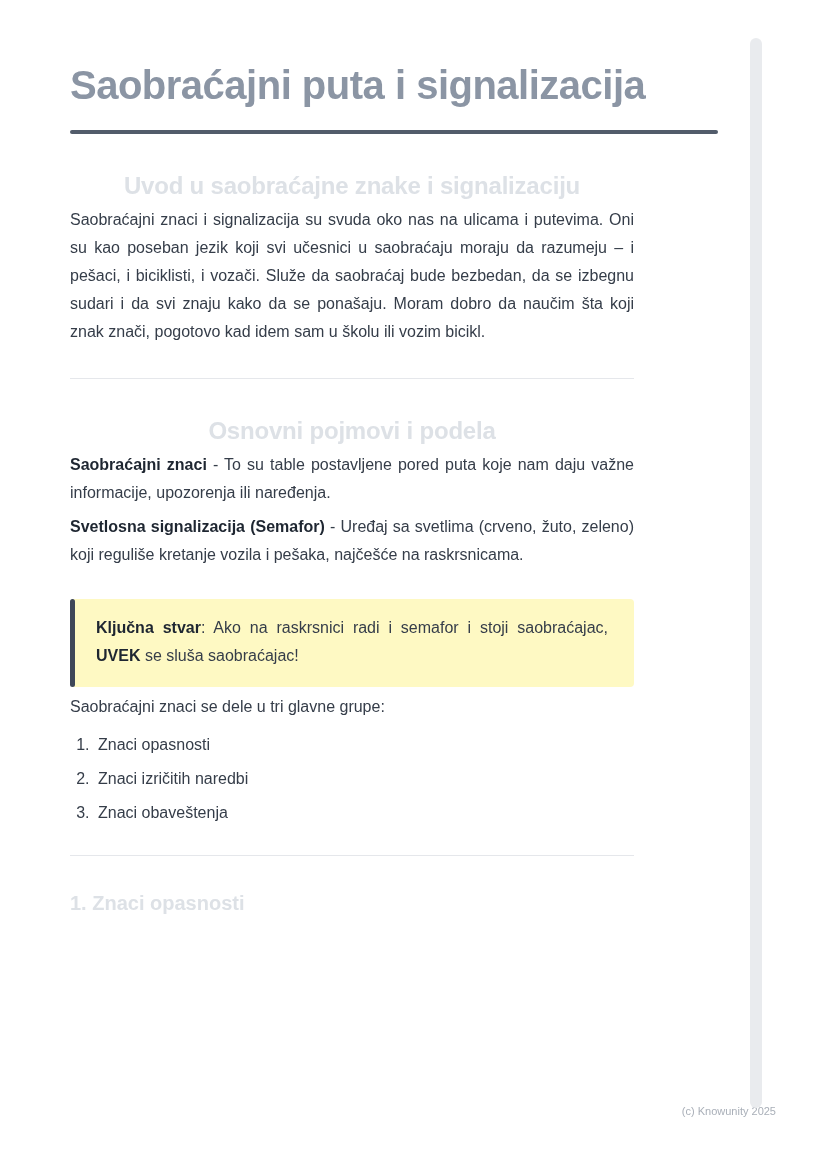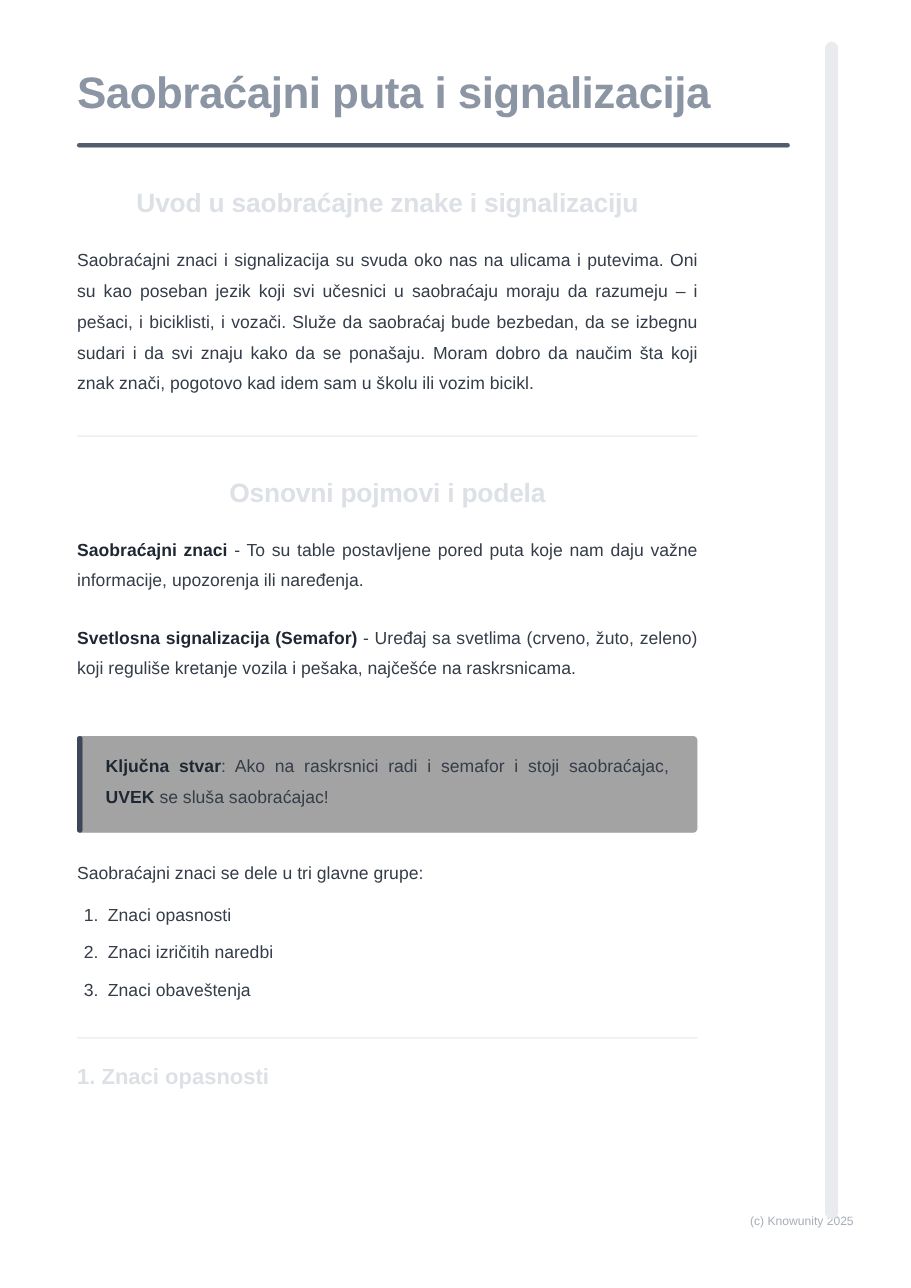"Saobraćajni znaci i signalizacija su" p.body-text { margin-top: 24px -> 6px }
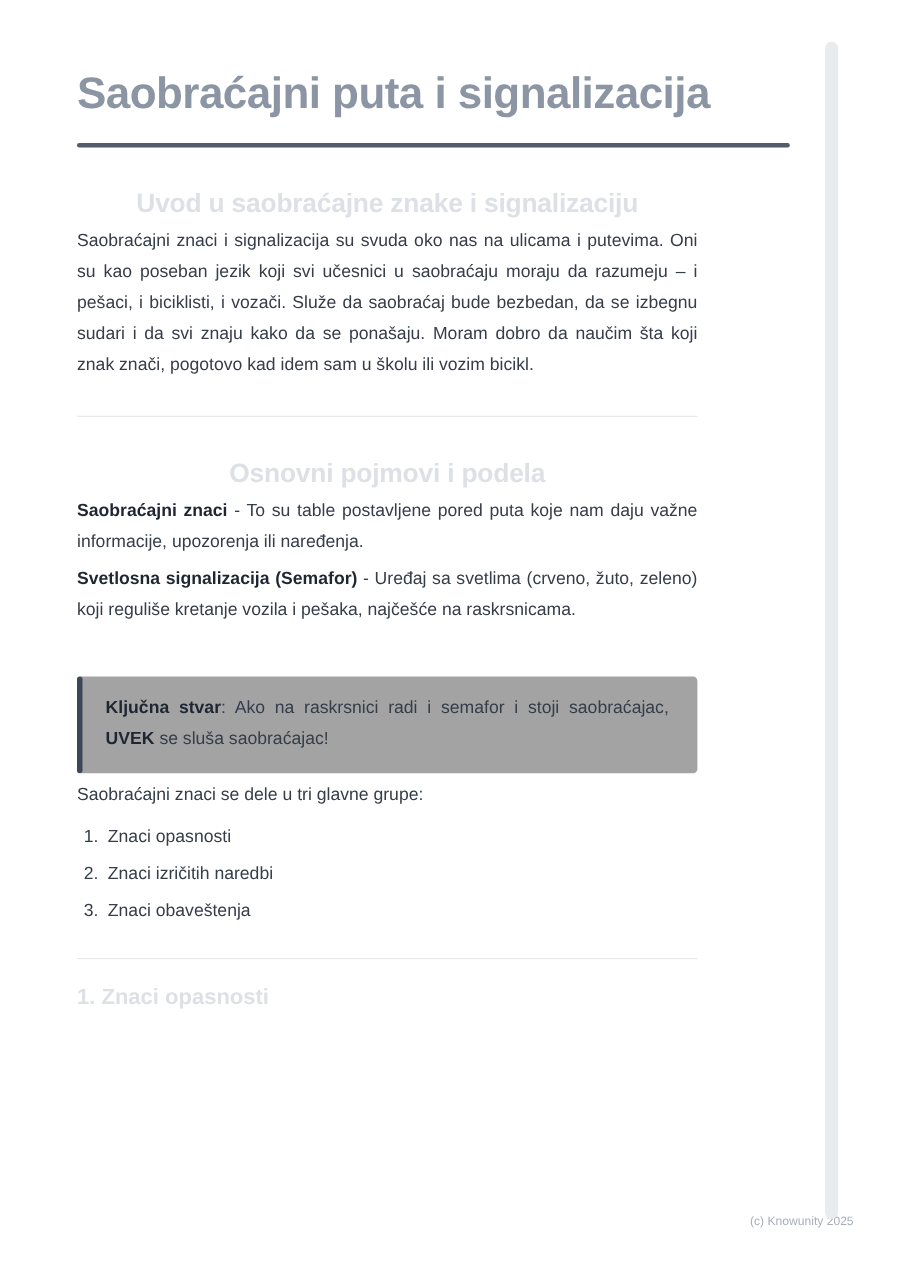"Ključna stvar: Ako na raskrsnici" .callout { background: #a3a3a3 -> #fef9c3; margin-top: 46px -> 30px }
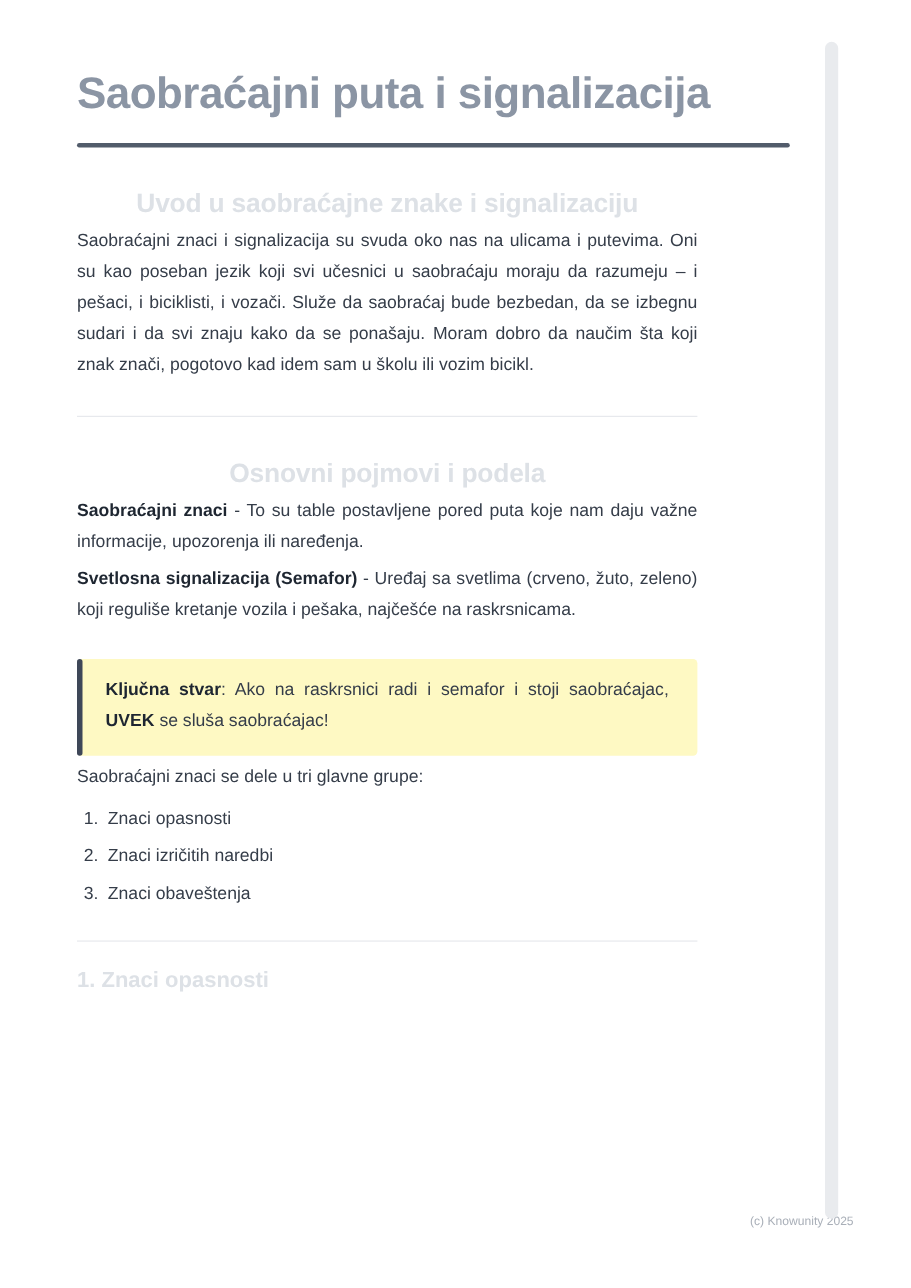"1. Znaci opasnosti" h3.faded { margin-top: 24px -> 36px }
